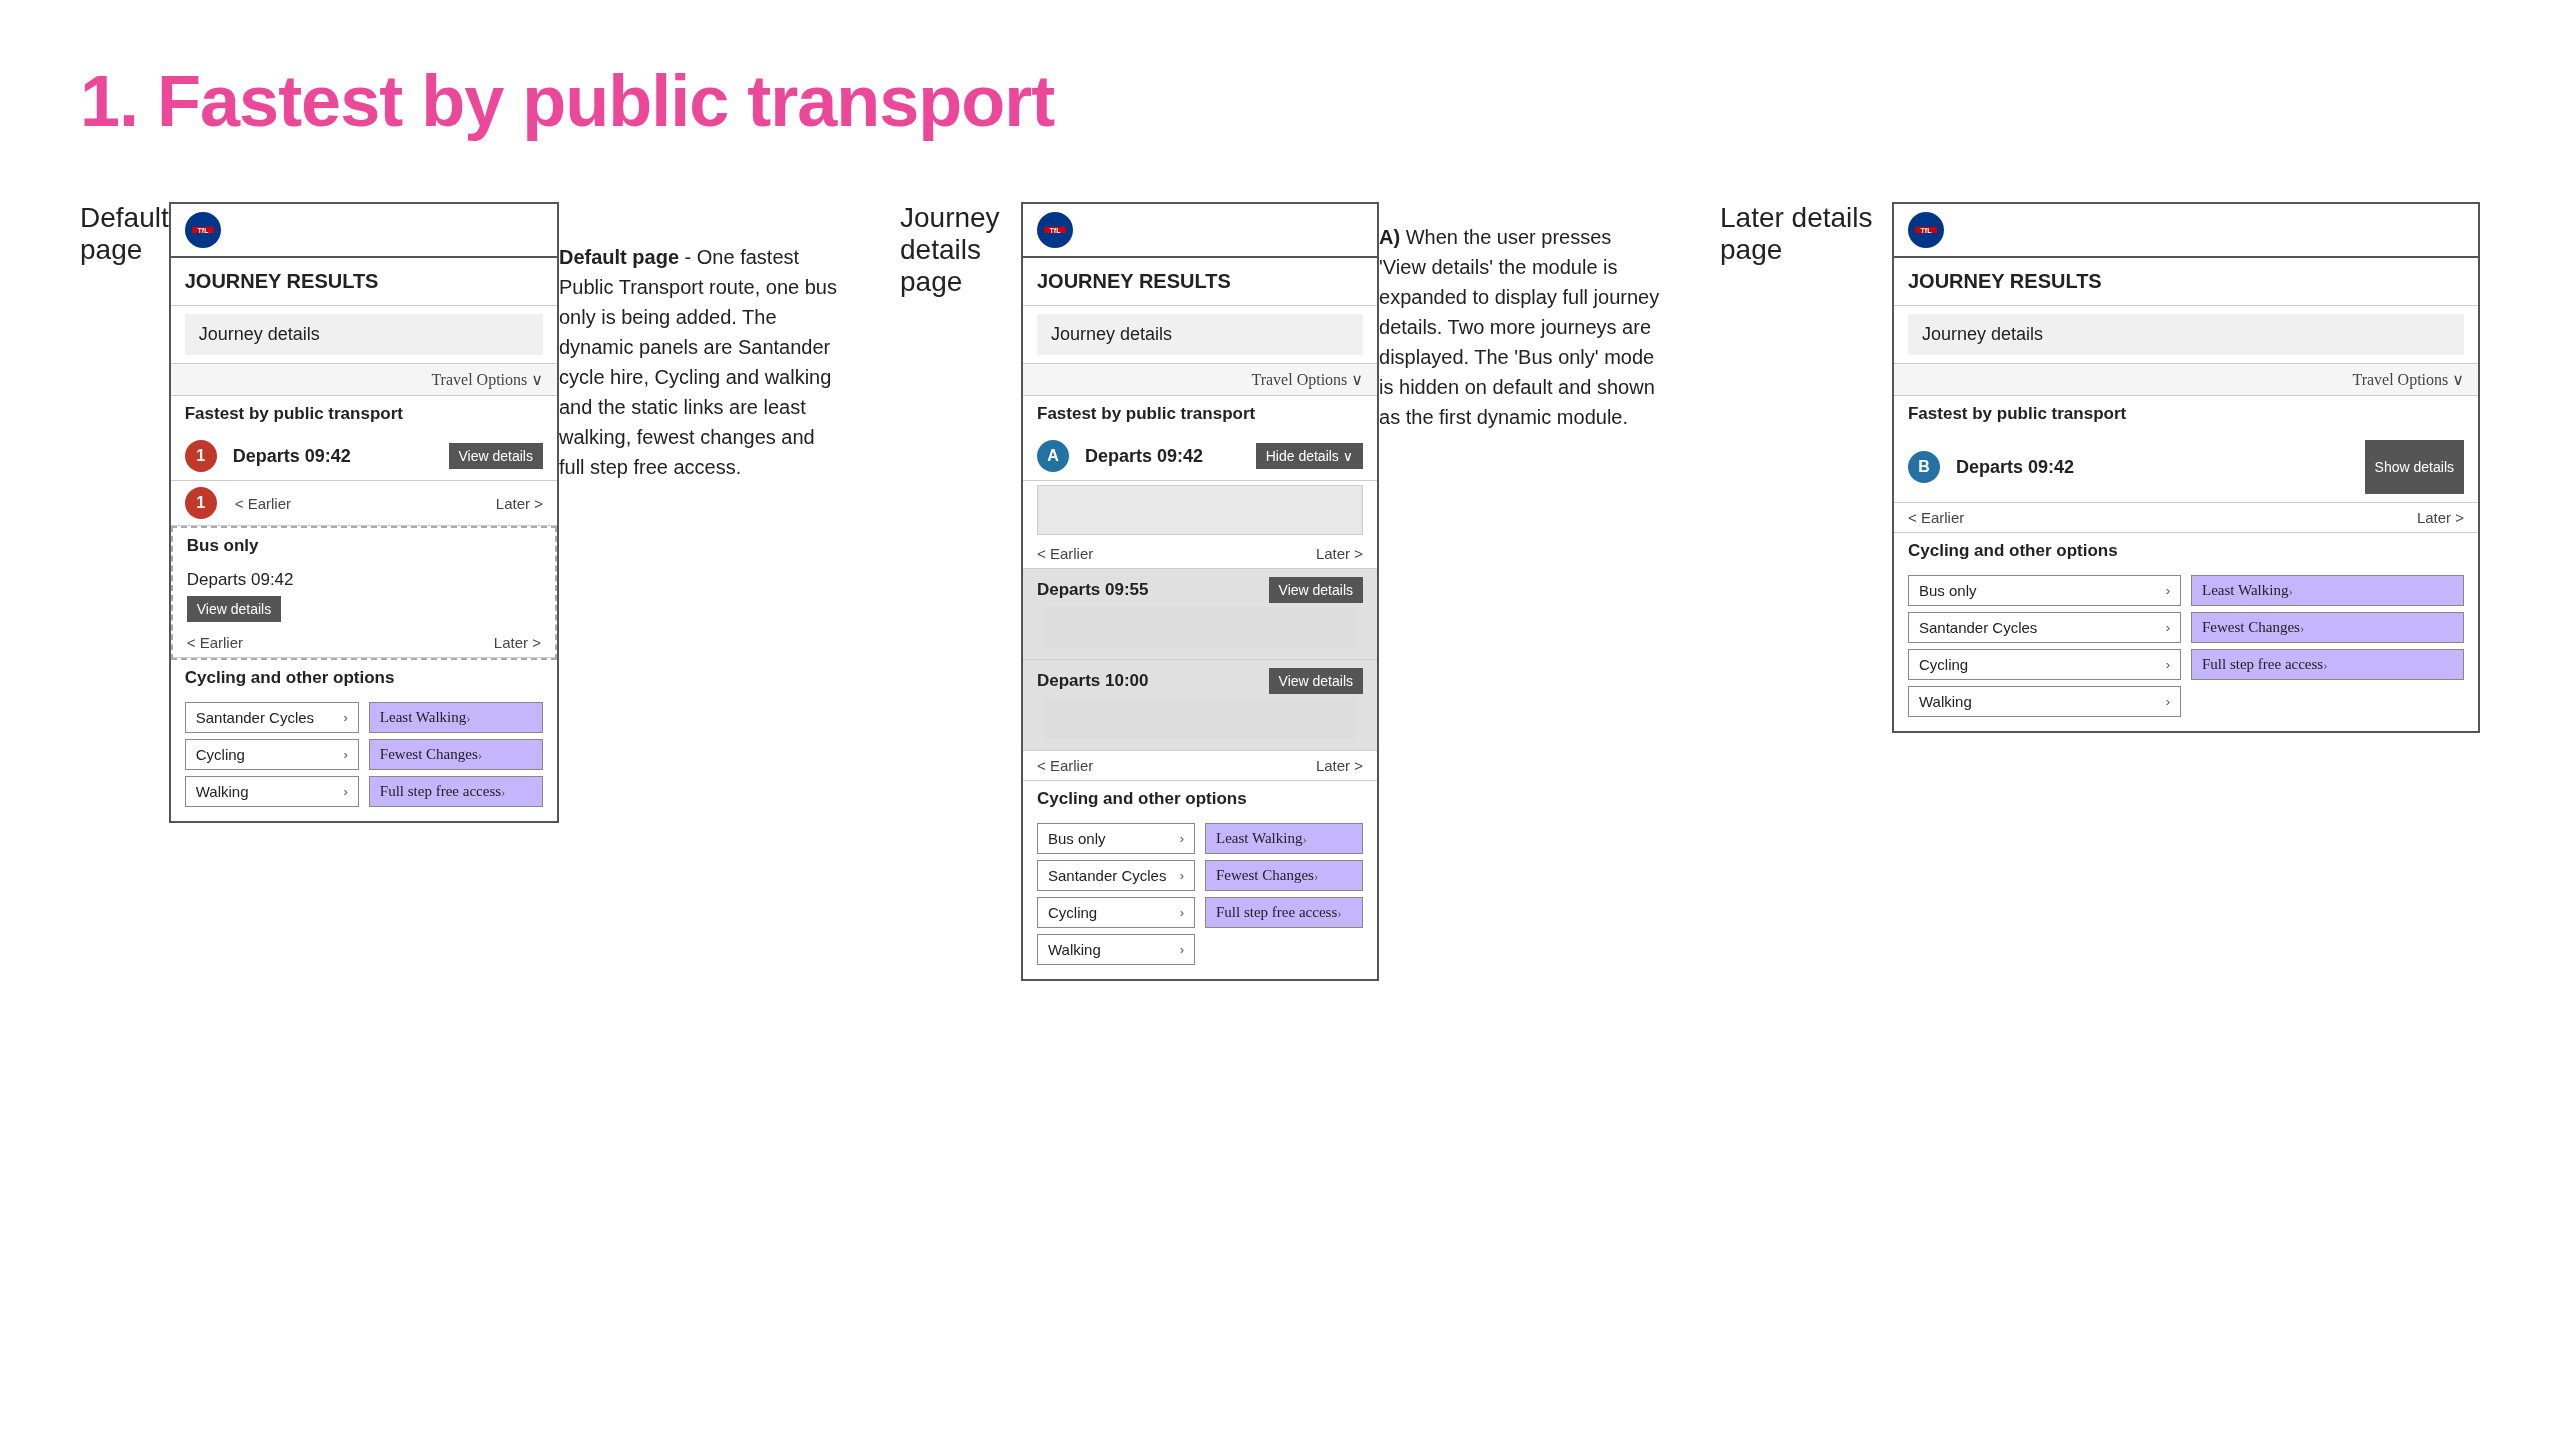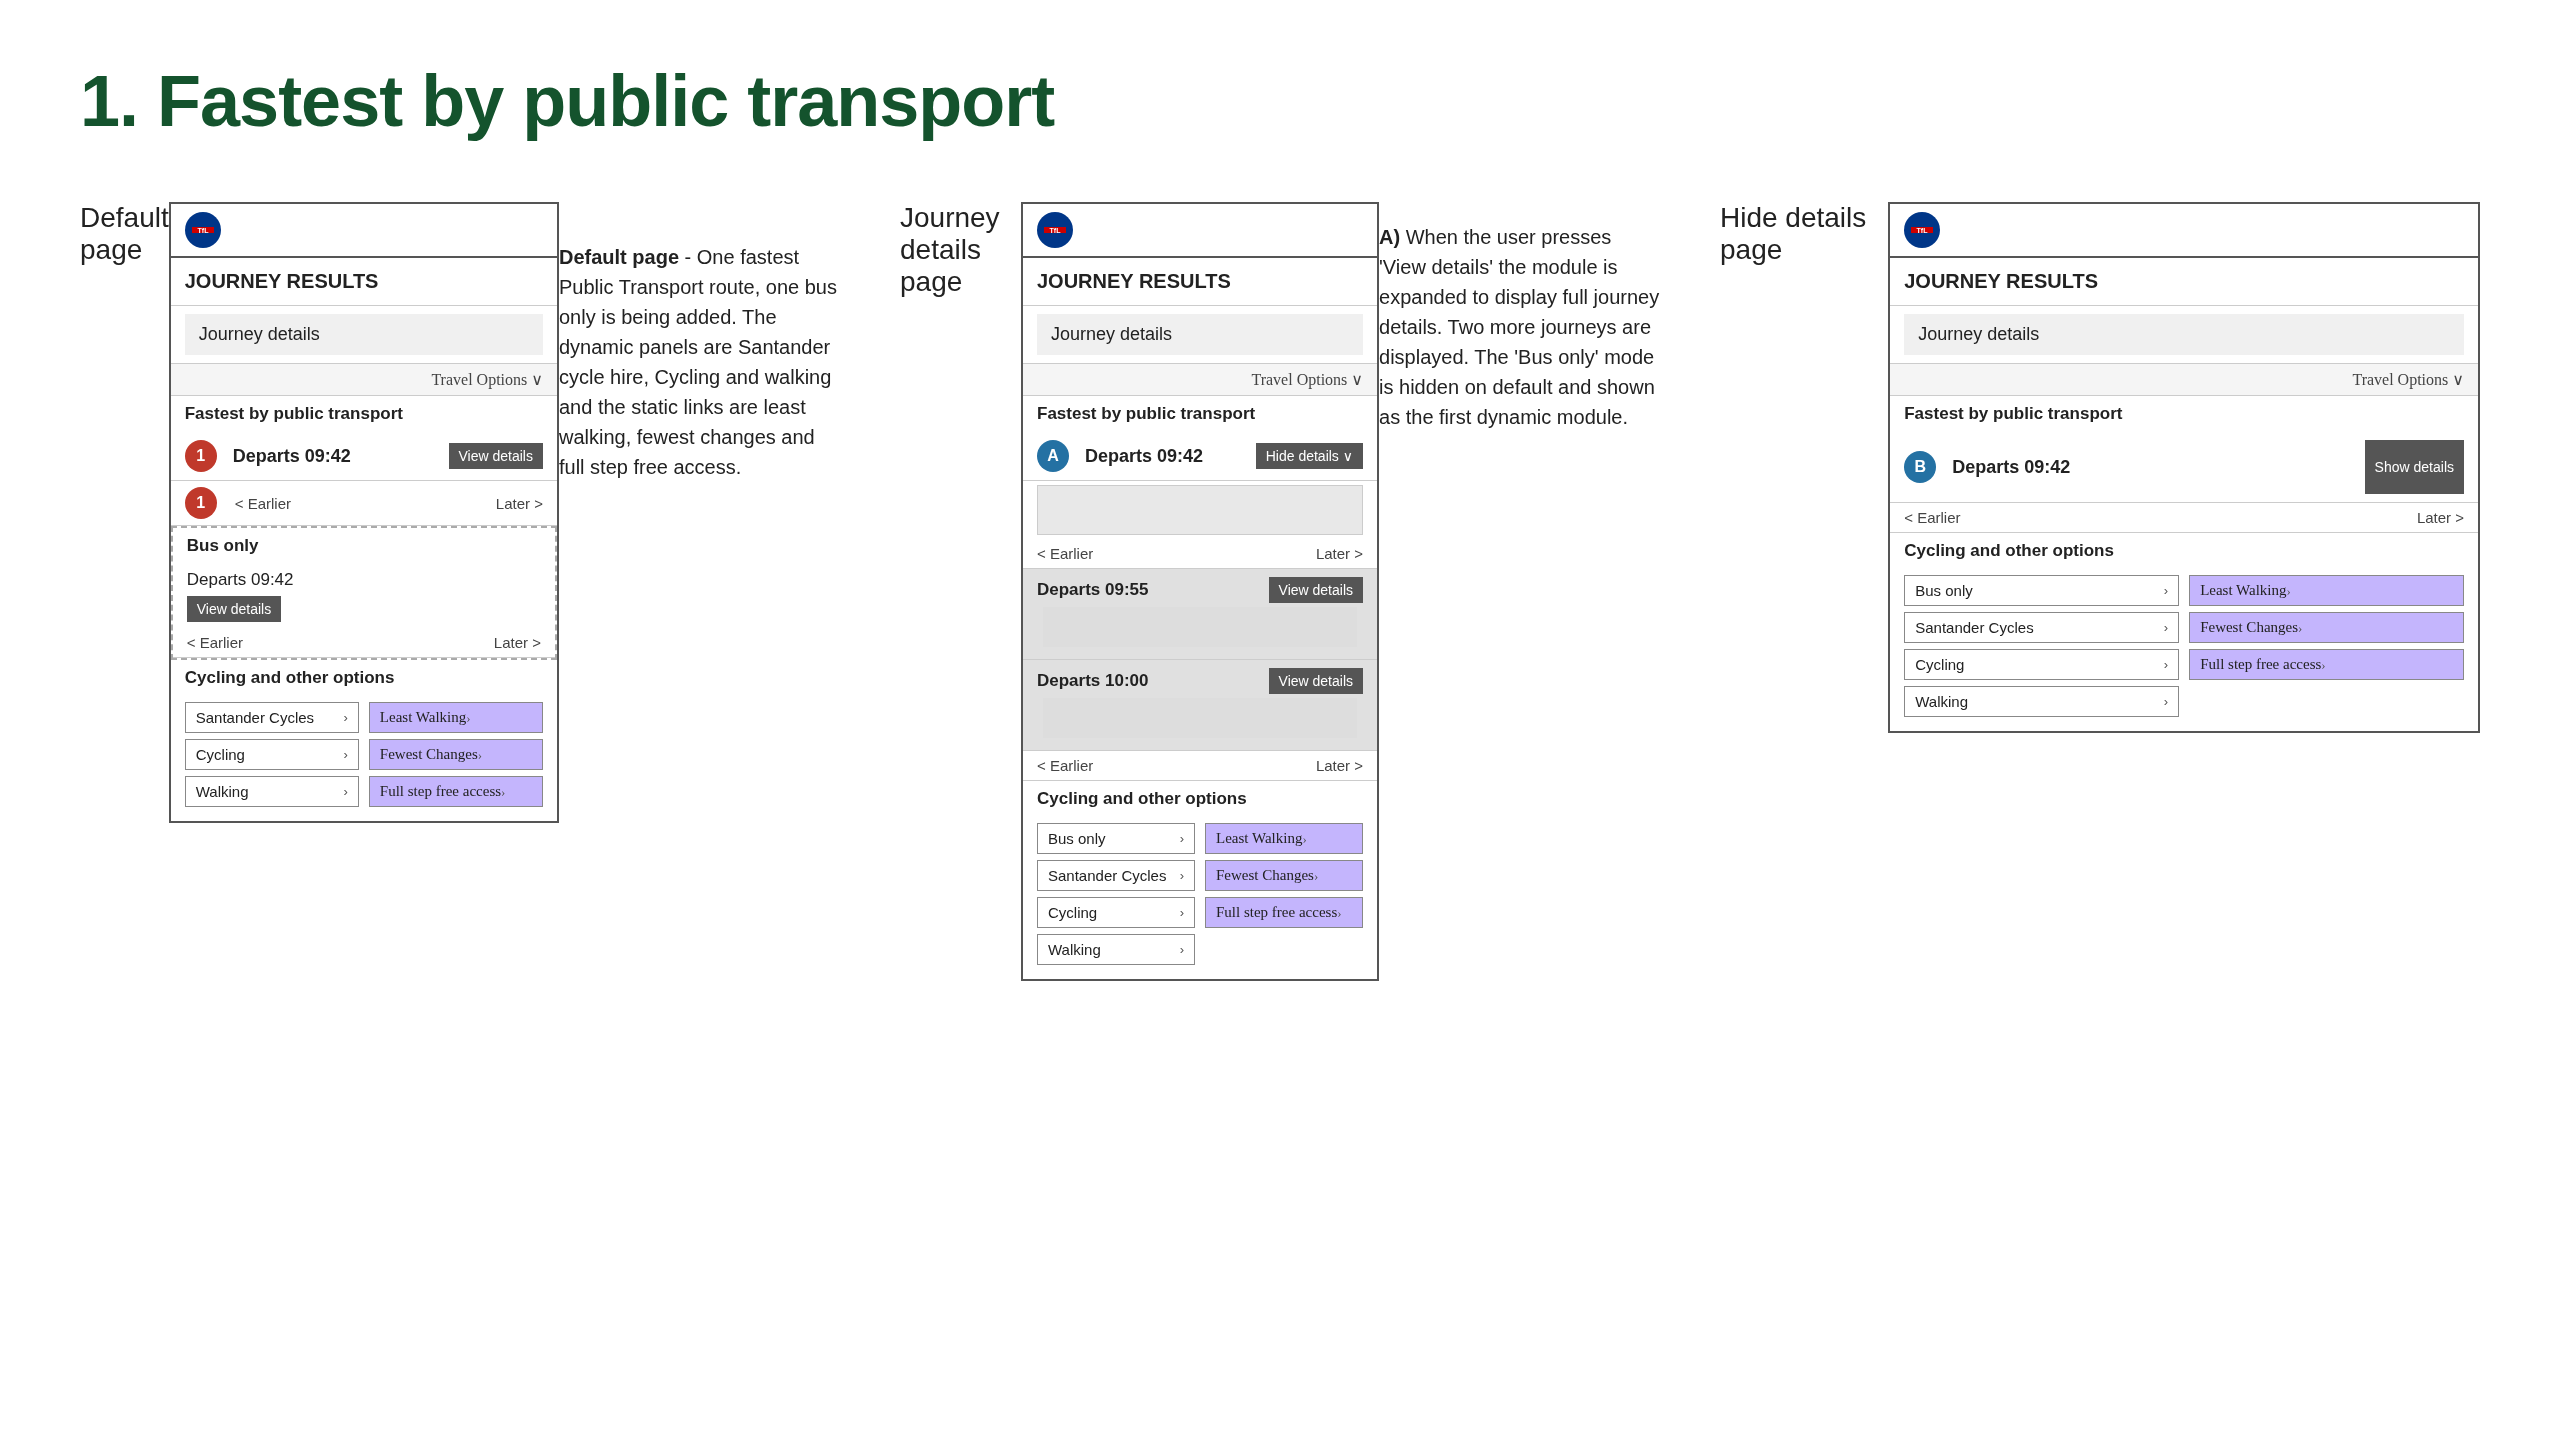"1. Fastest by public transport" .page-title { color: #14532d -> #ec4899 }
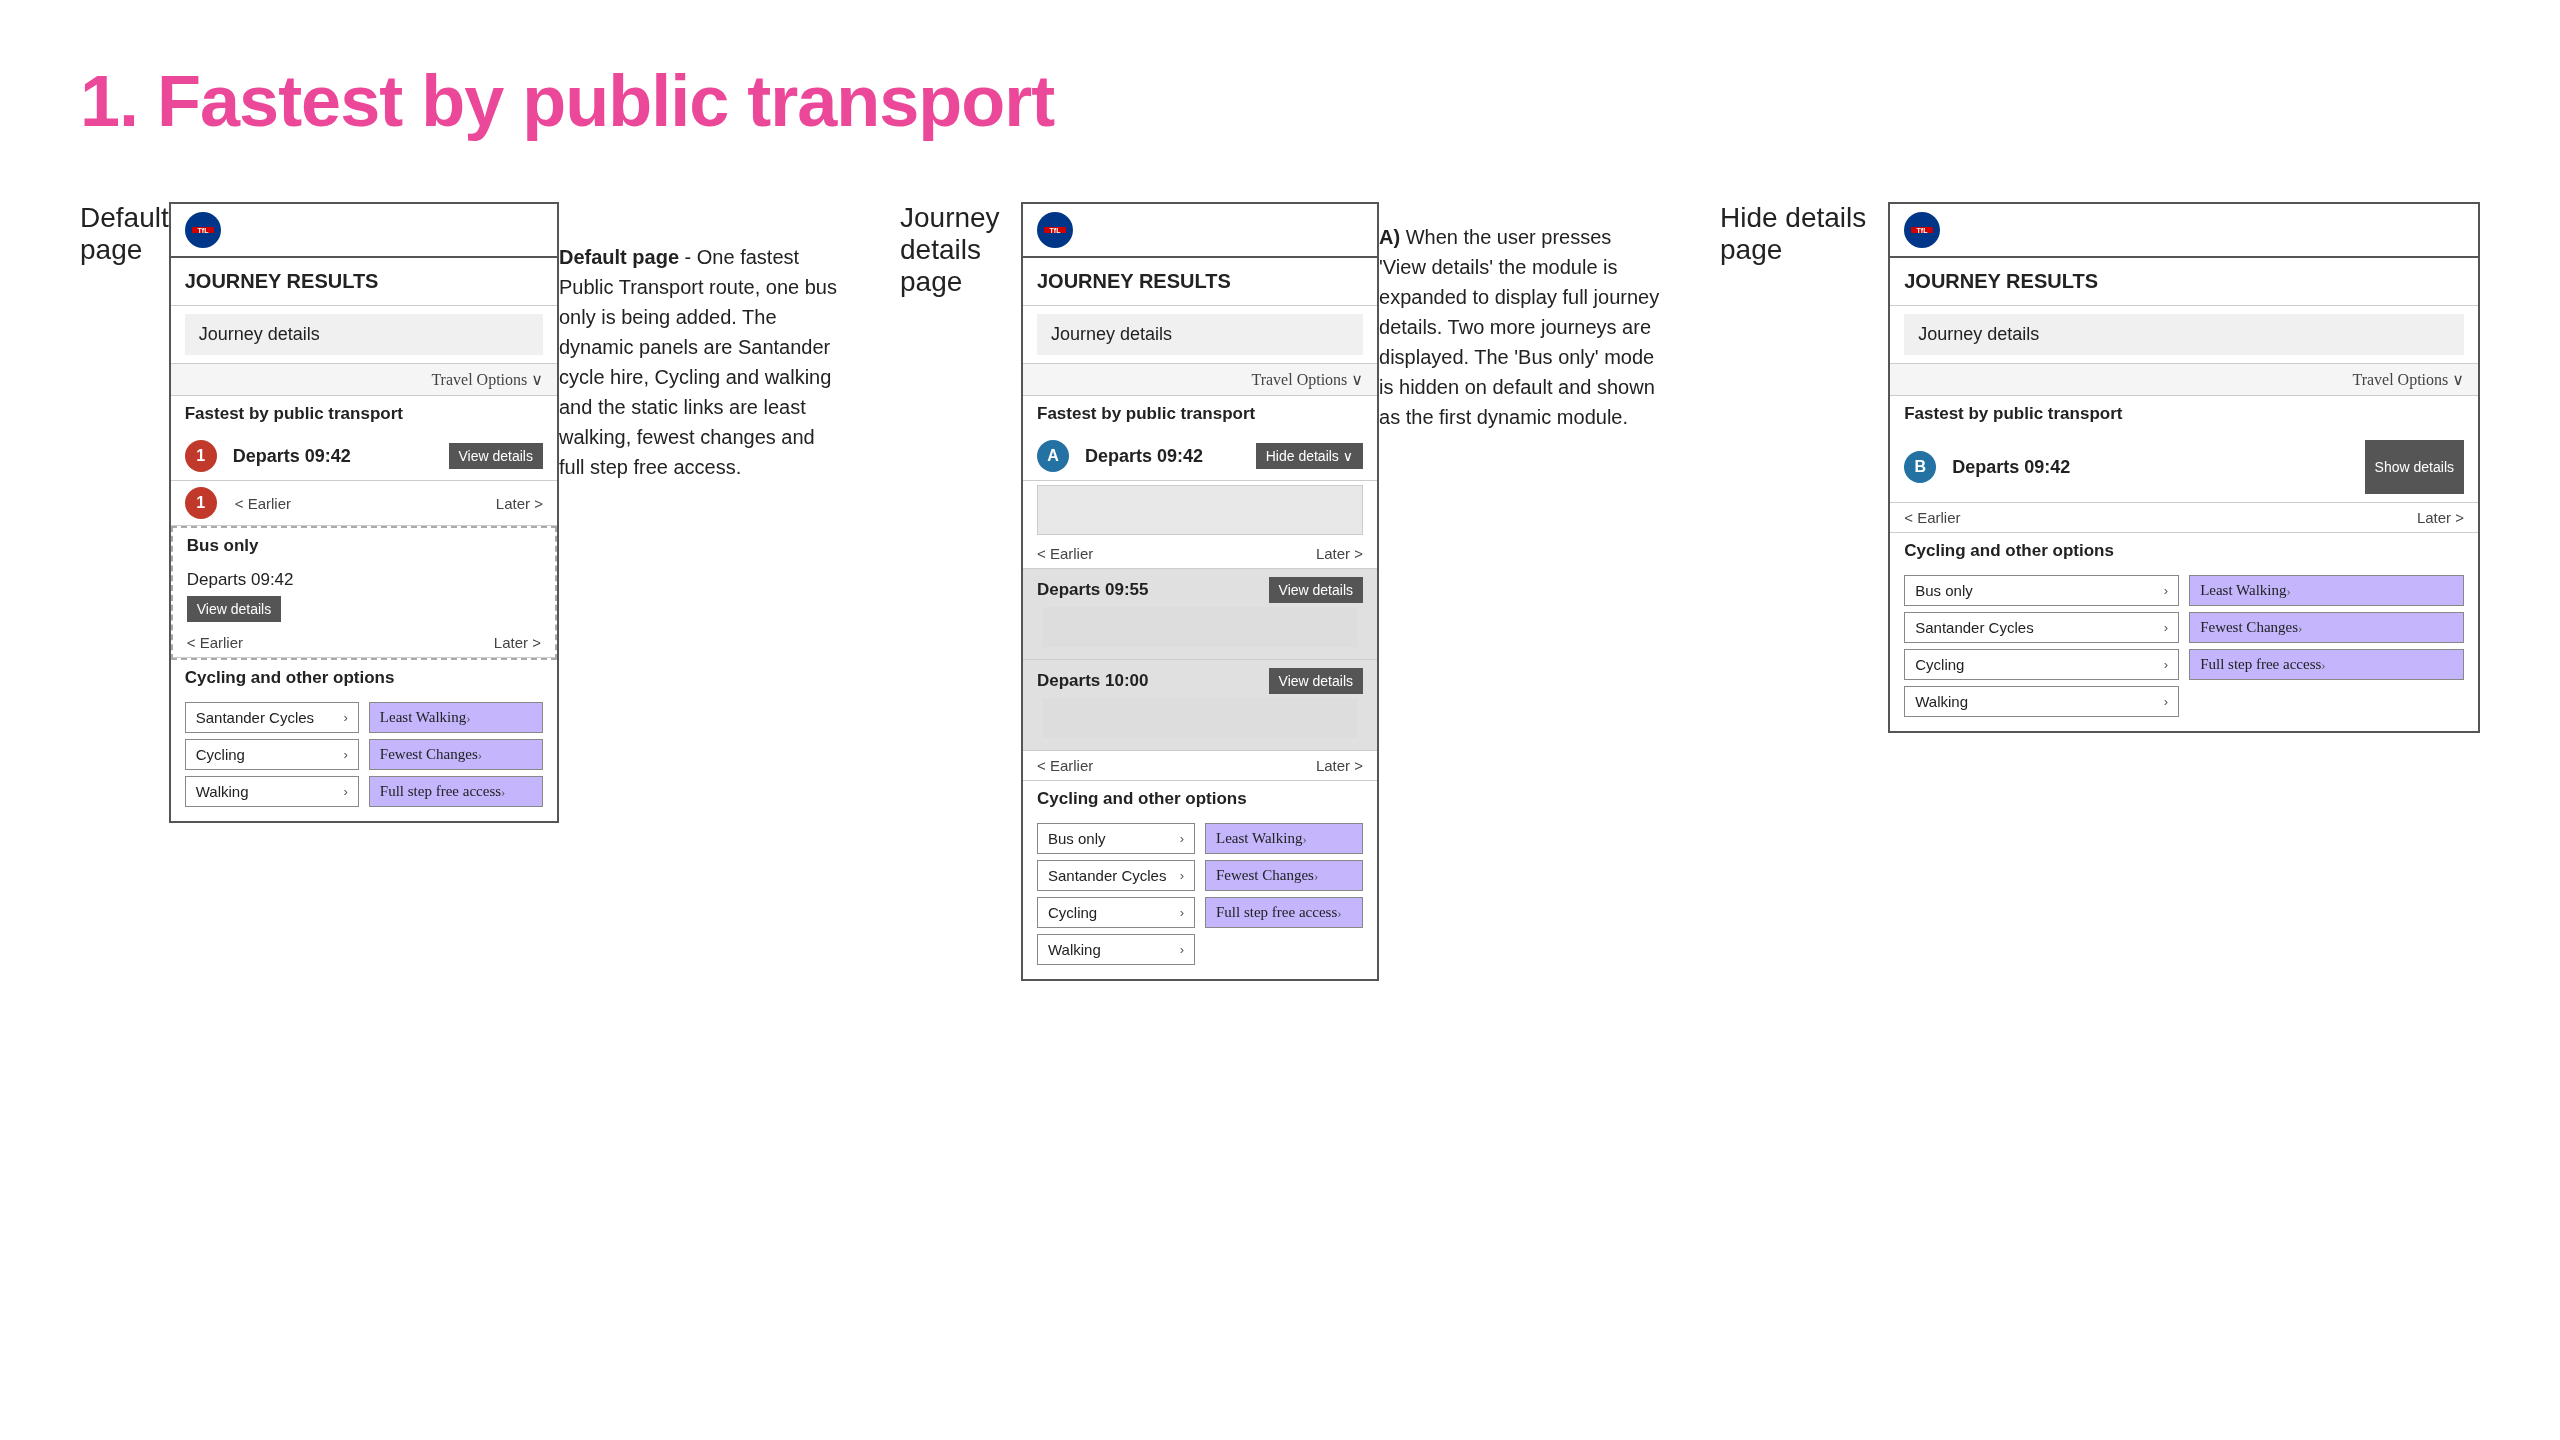"Hide details page" div.col-label { text: Hide -> Later }
